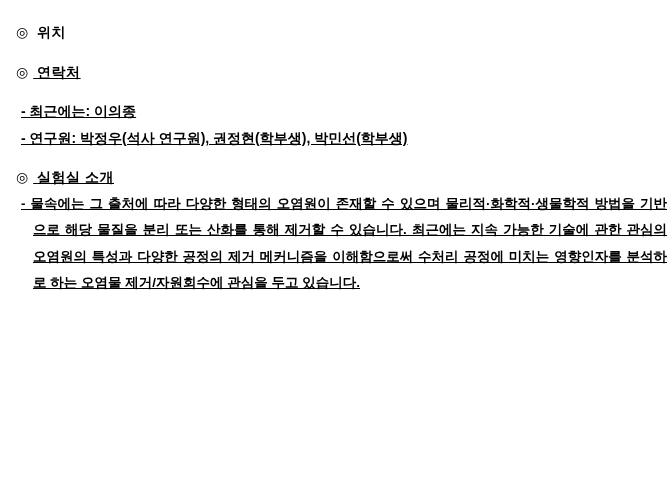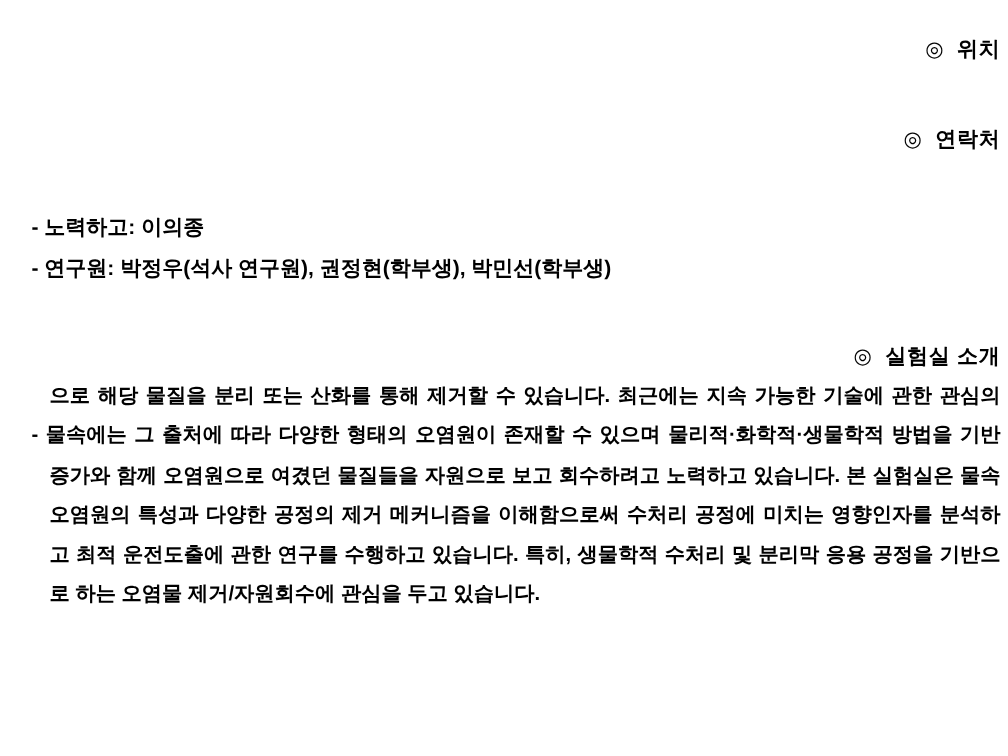"◎ 위치" .sec-header { text-align: right -> none }
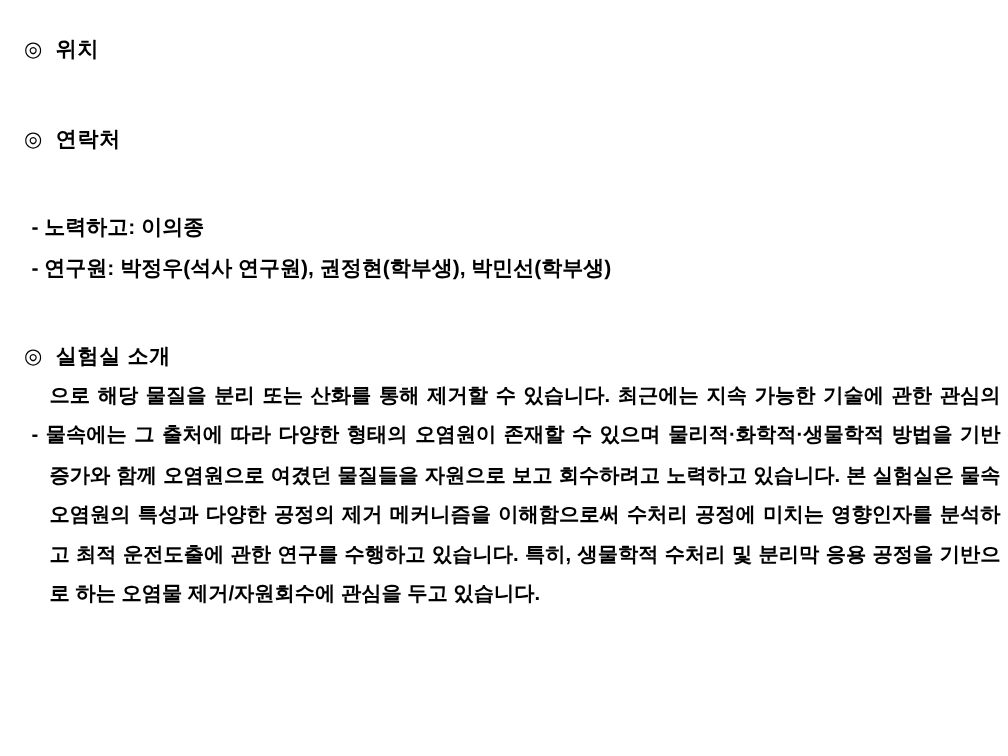"◎ 연락처" section + section { margin-top: 33px -> 13px; text-decoration: none -> underline }
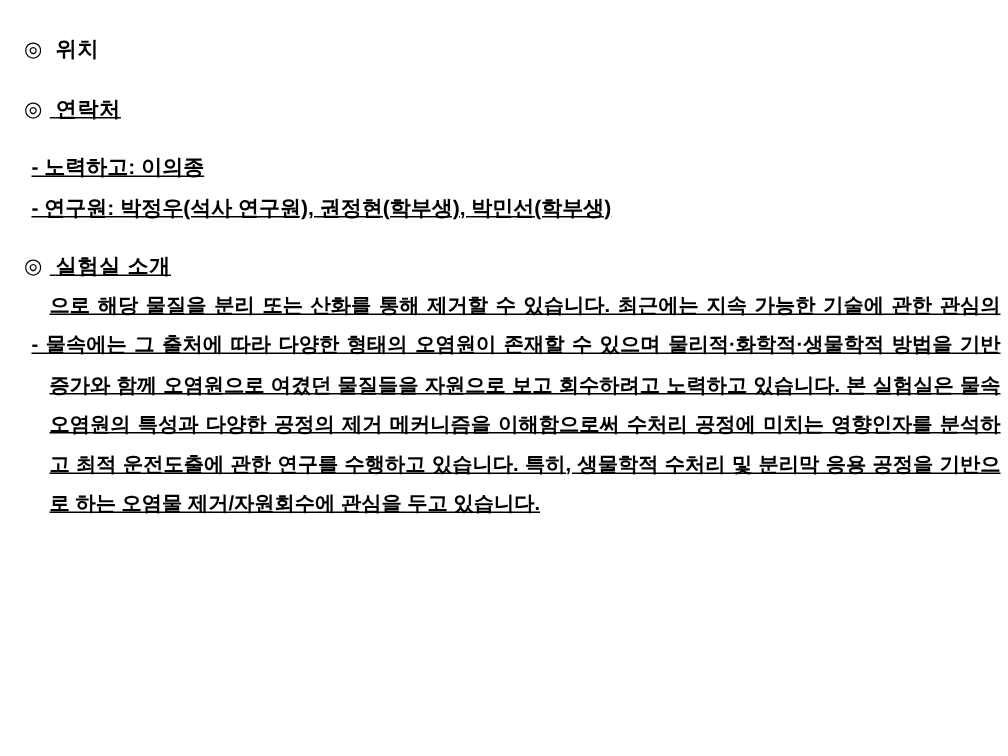"- 노력하고: 이의종" div.sec-line { text: 노력하고 -> 최근에는 }
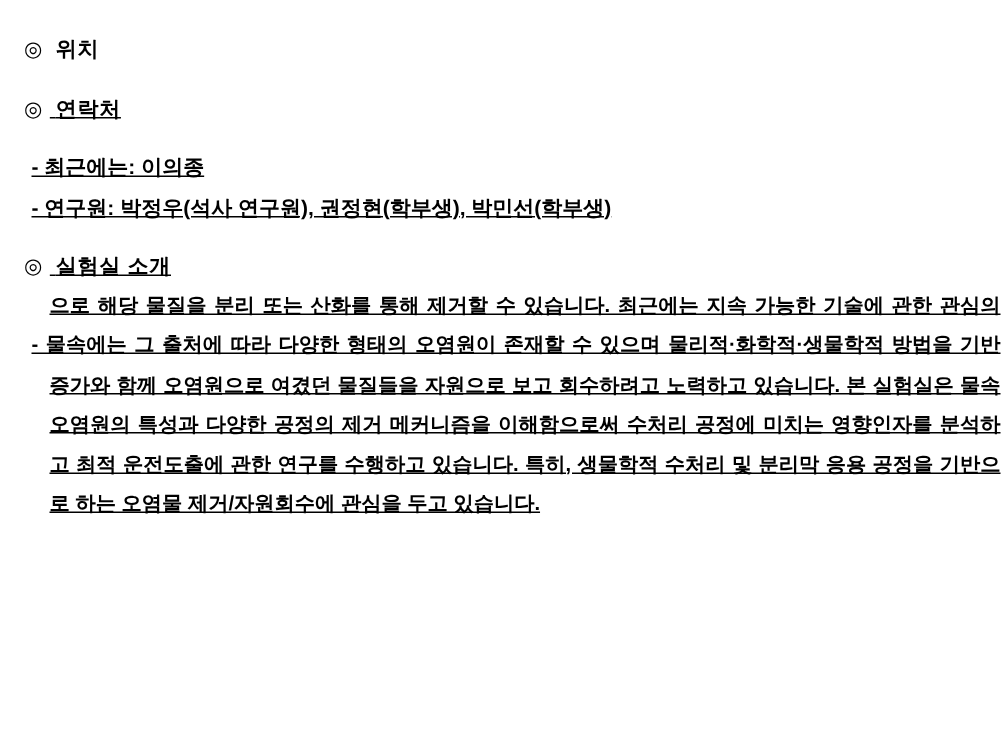"으로 해당 물질을 분리 또는" div.para-line { order: before "- 물속에는 그 출처에 따라" -> after "- 물속에는 그 출처에 따라" }
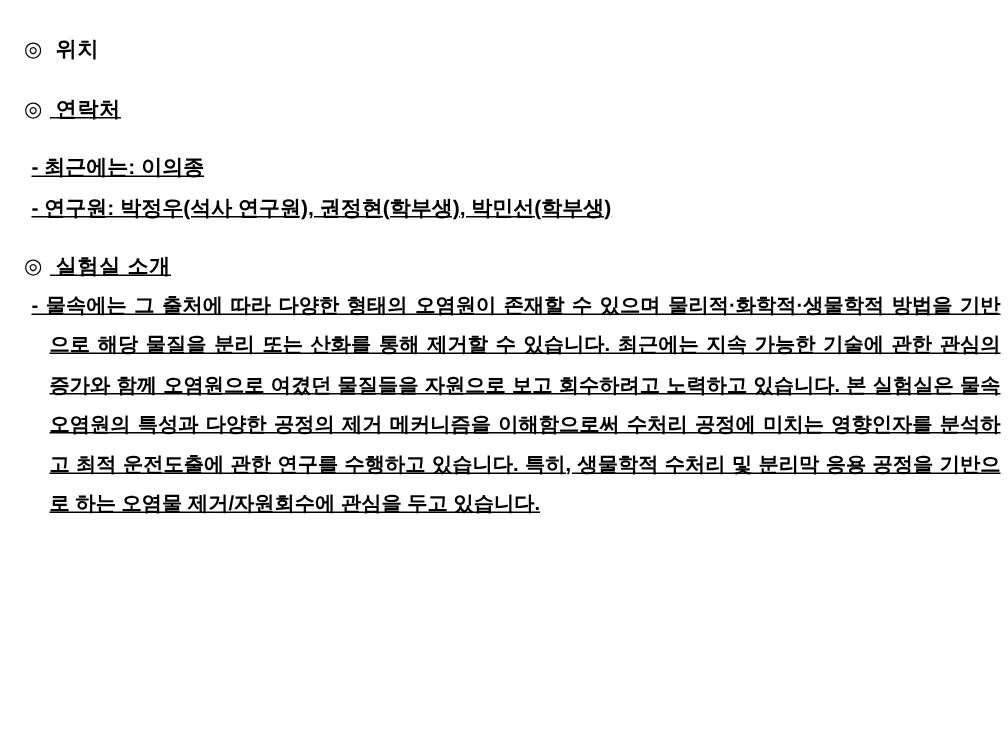"증가와 함께 오염원으로 여겼던 물질들을" div.para-line { html: <div>증가와 함께 오염원으로 여겼던 물질들을 자원으로 보고 회수하려고 노력하고 있습니다. 본 실험실은 물속</div> -> none }
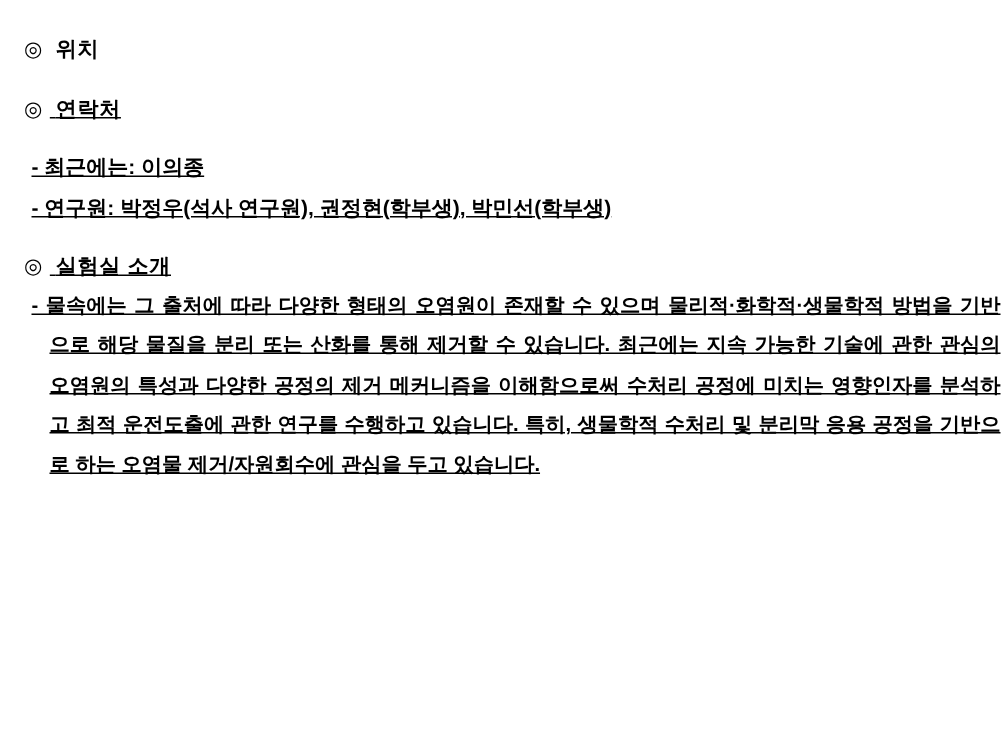"고 최적 운전도출에 관한 연구를" div.para-line { html: <div>고 최적 운전도출에 관한 연구를 수행하고 있습니다. 특히, 생물학적 수처리 및 분리막 응용 공정을 기반으</div> -> none }
